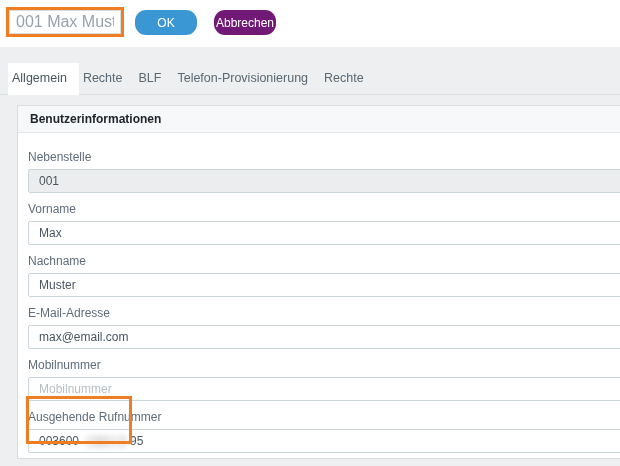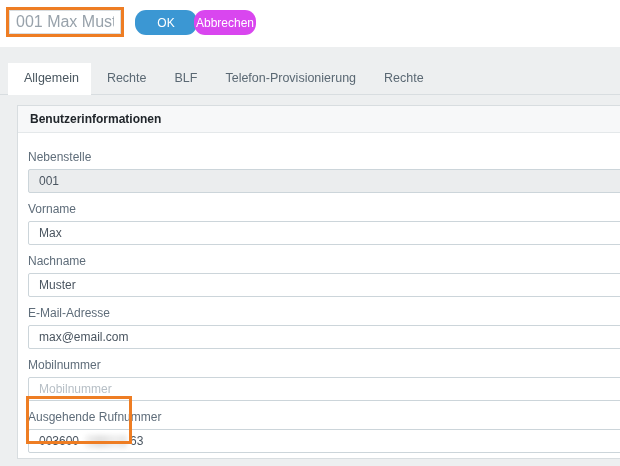"Abbrechen" .btn-cancel { background: #d946ef -> #701a75; left: 194px -> 214px }
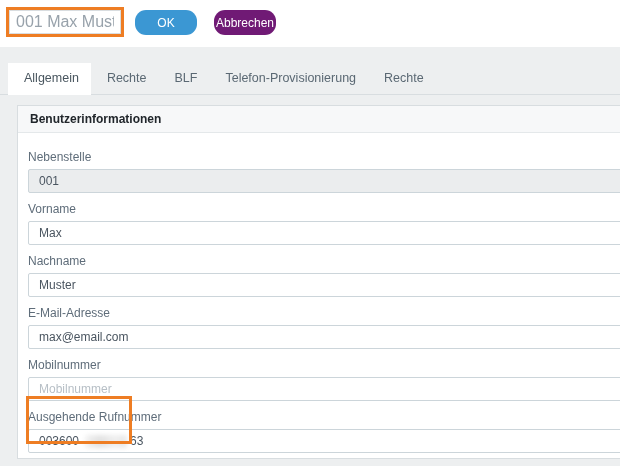"Allgemein" .tab { padding: 8px 12px 9px 16px -> 8px 12px 9px 4px }
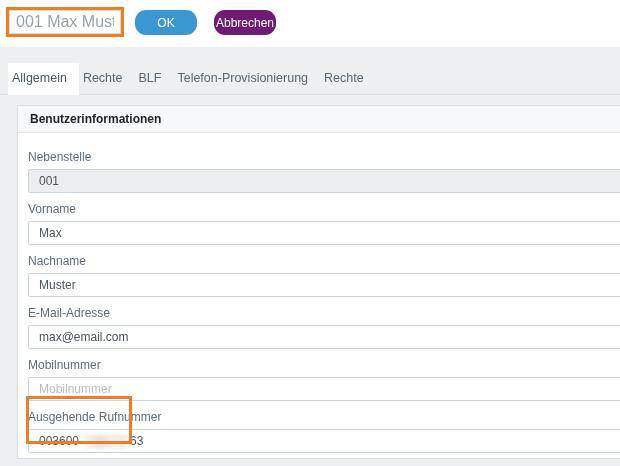"63" span { text: 63 -> 95 }
